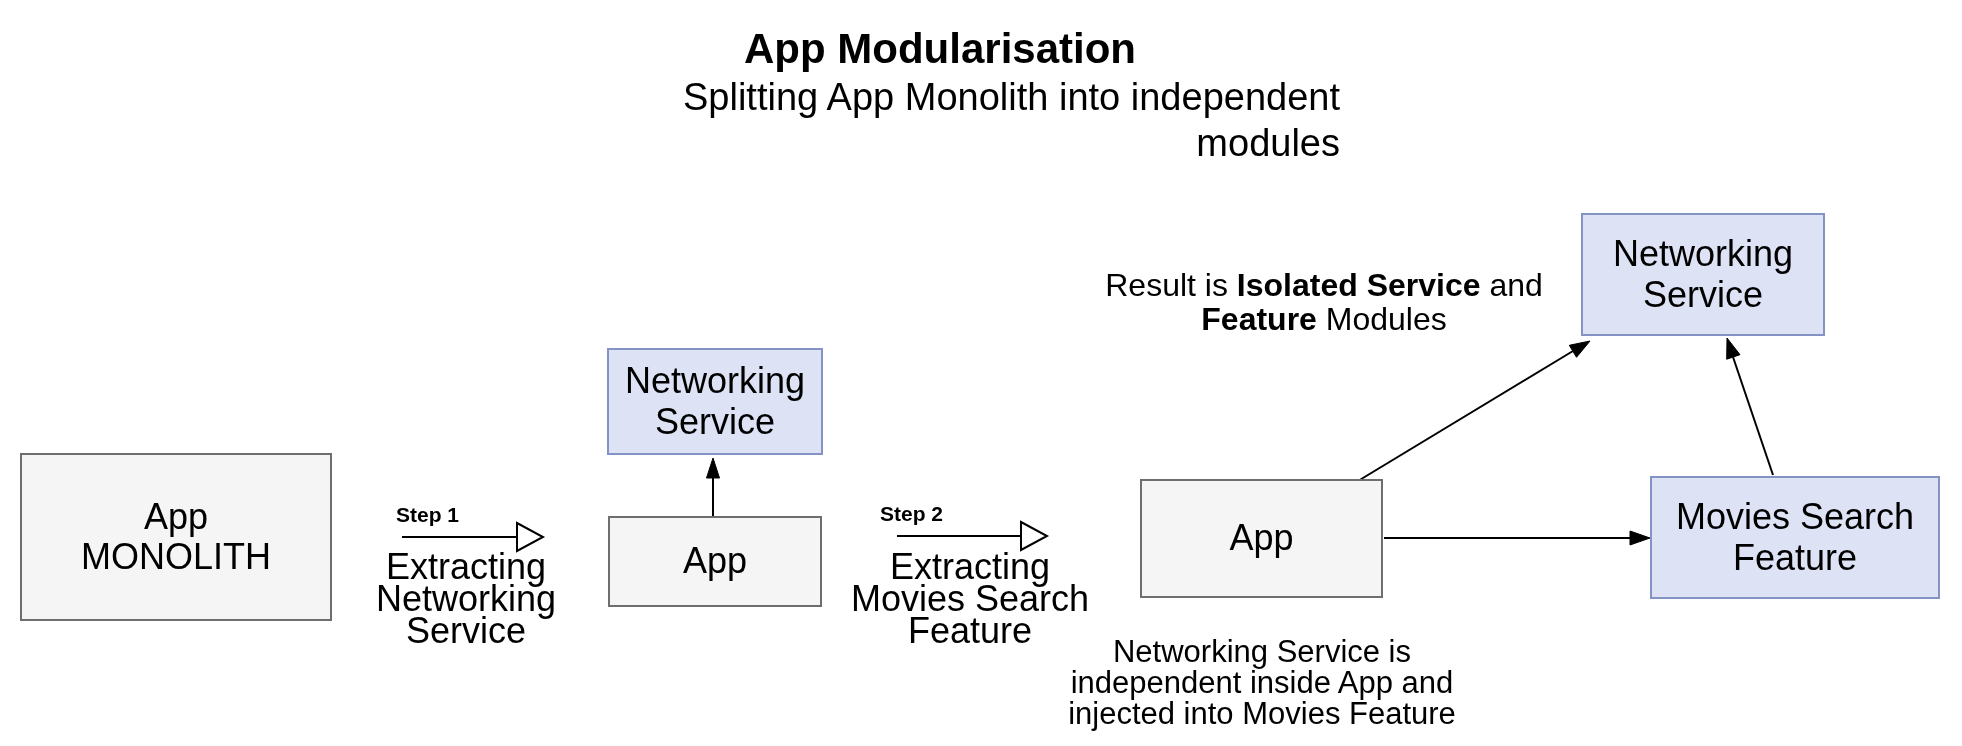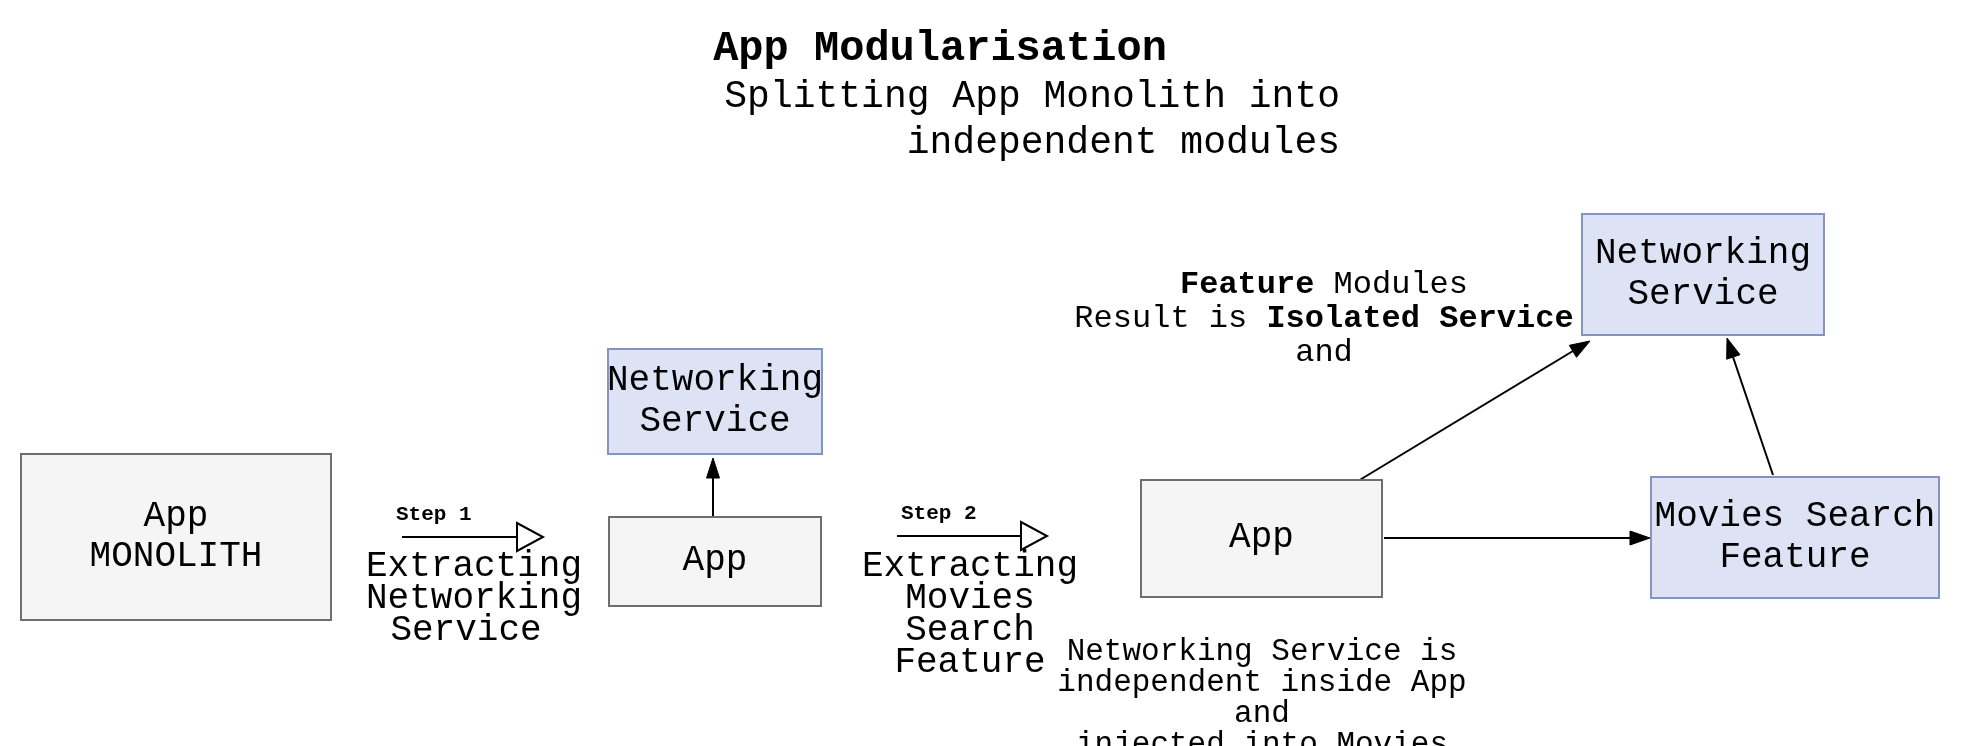"App Modularisation" .canvas { font-family: Liberation Mono, monospace -> Liberation Sans, sans-serif }
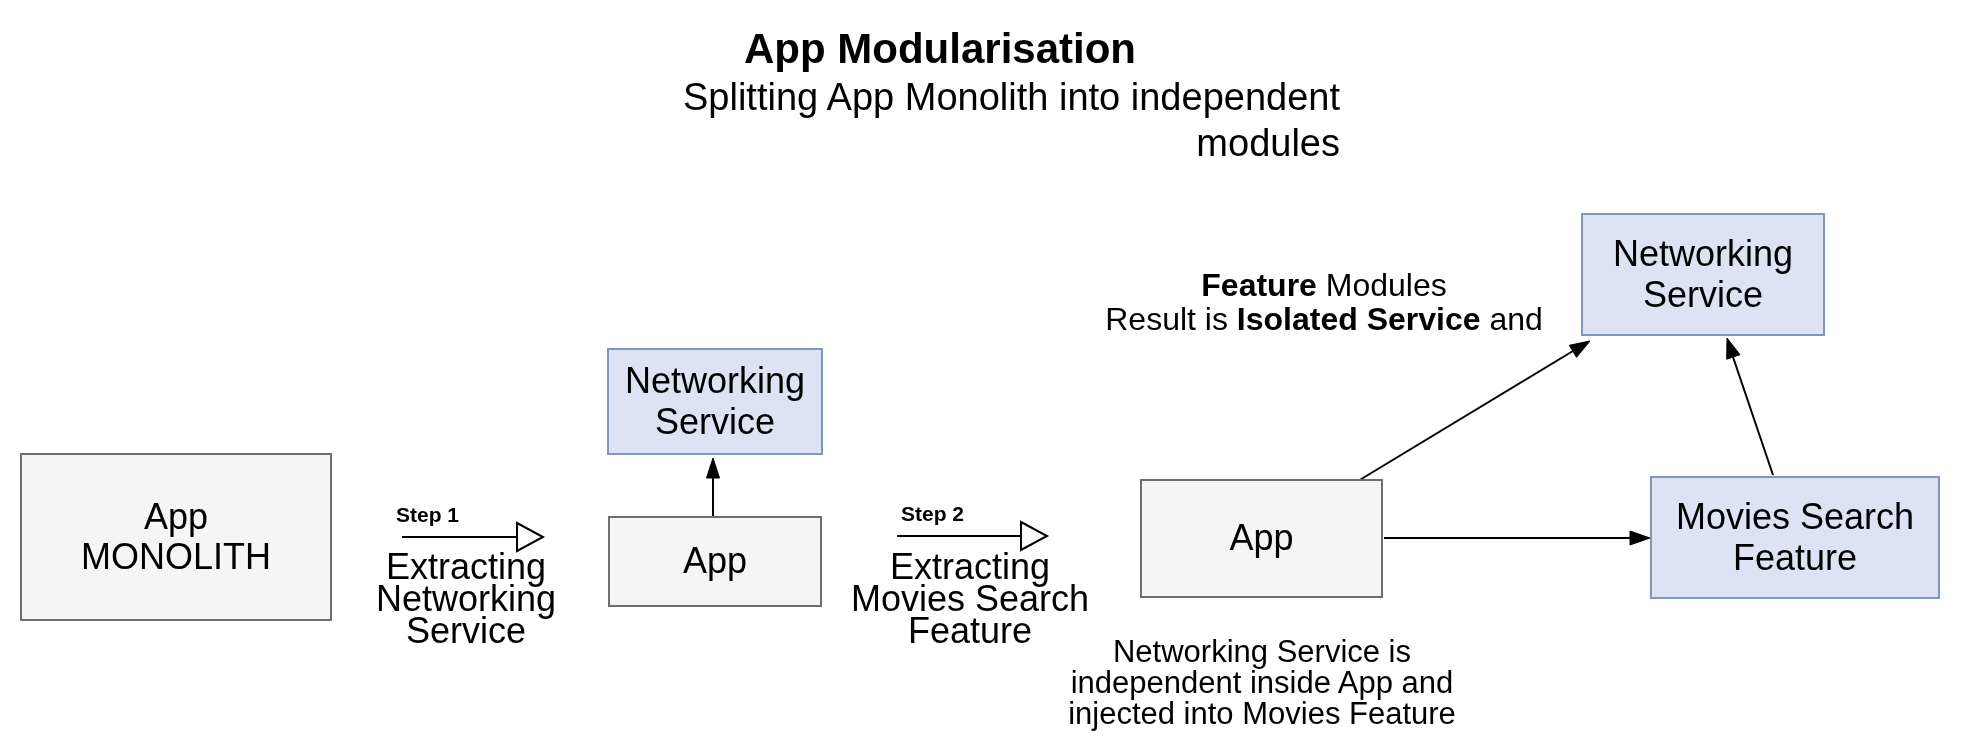"Feature Modules" div { order: before "Result is Isolated Service and" -> after "Result is Isolated Service and" }
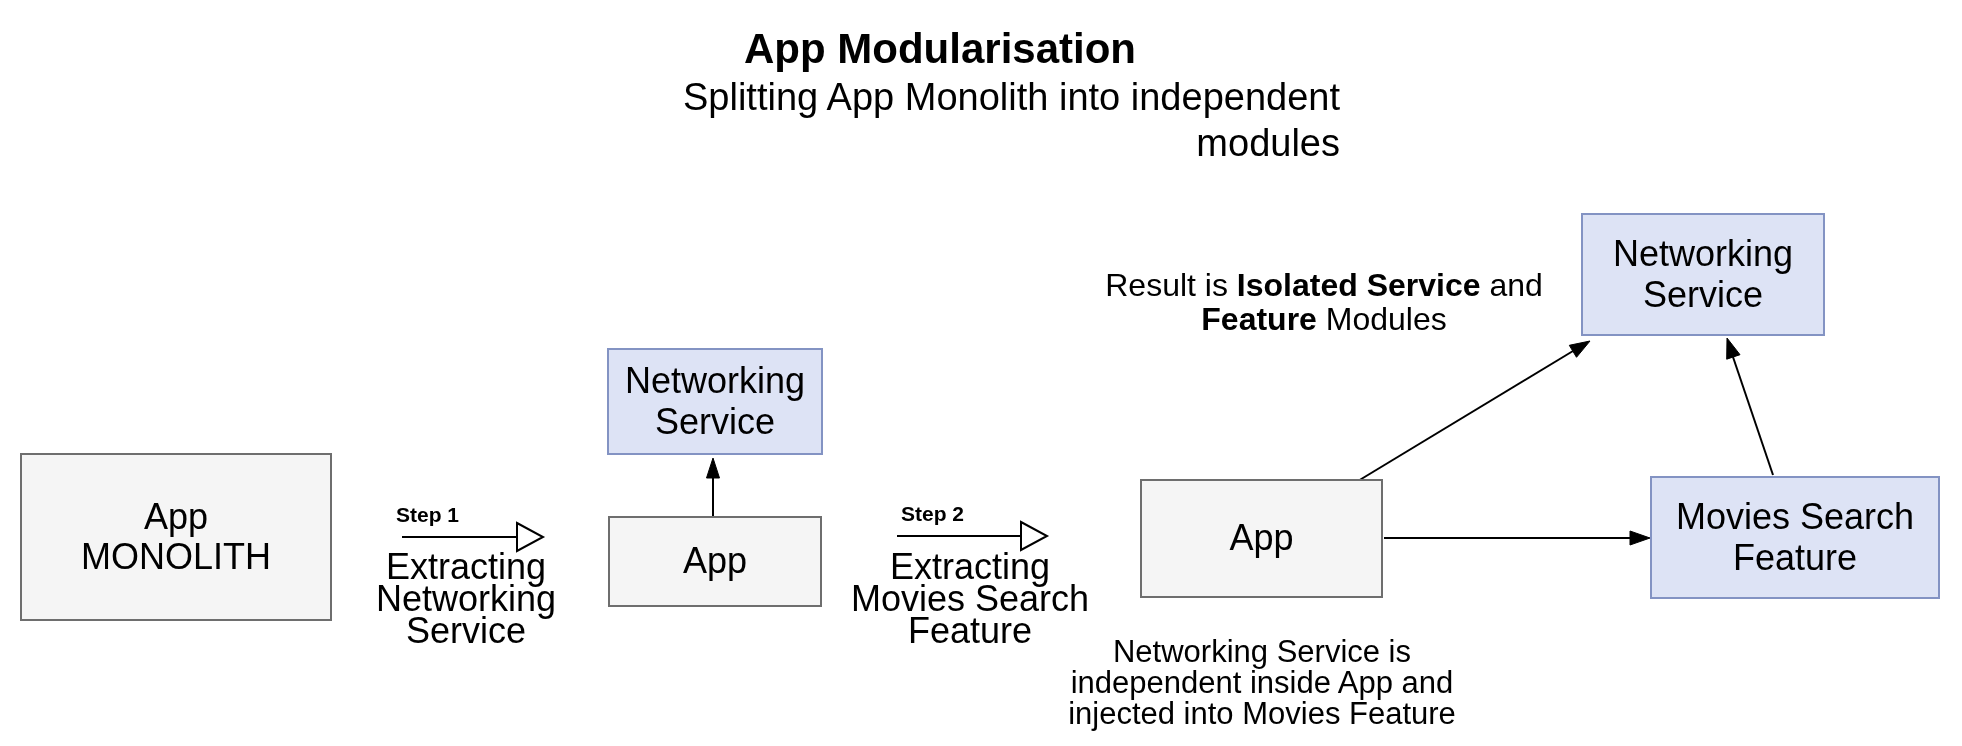"Step 2" .step2-label { left: 901px -> 880px }
